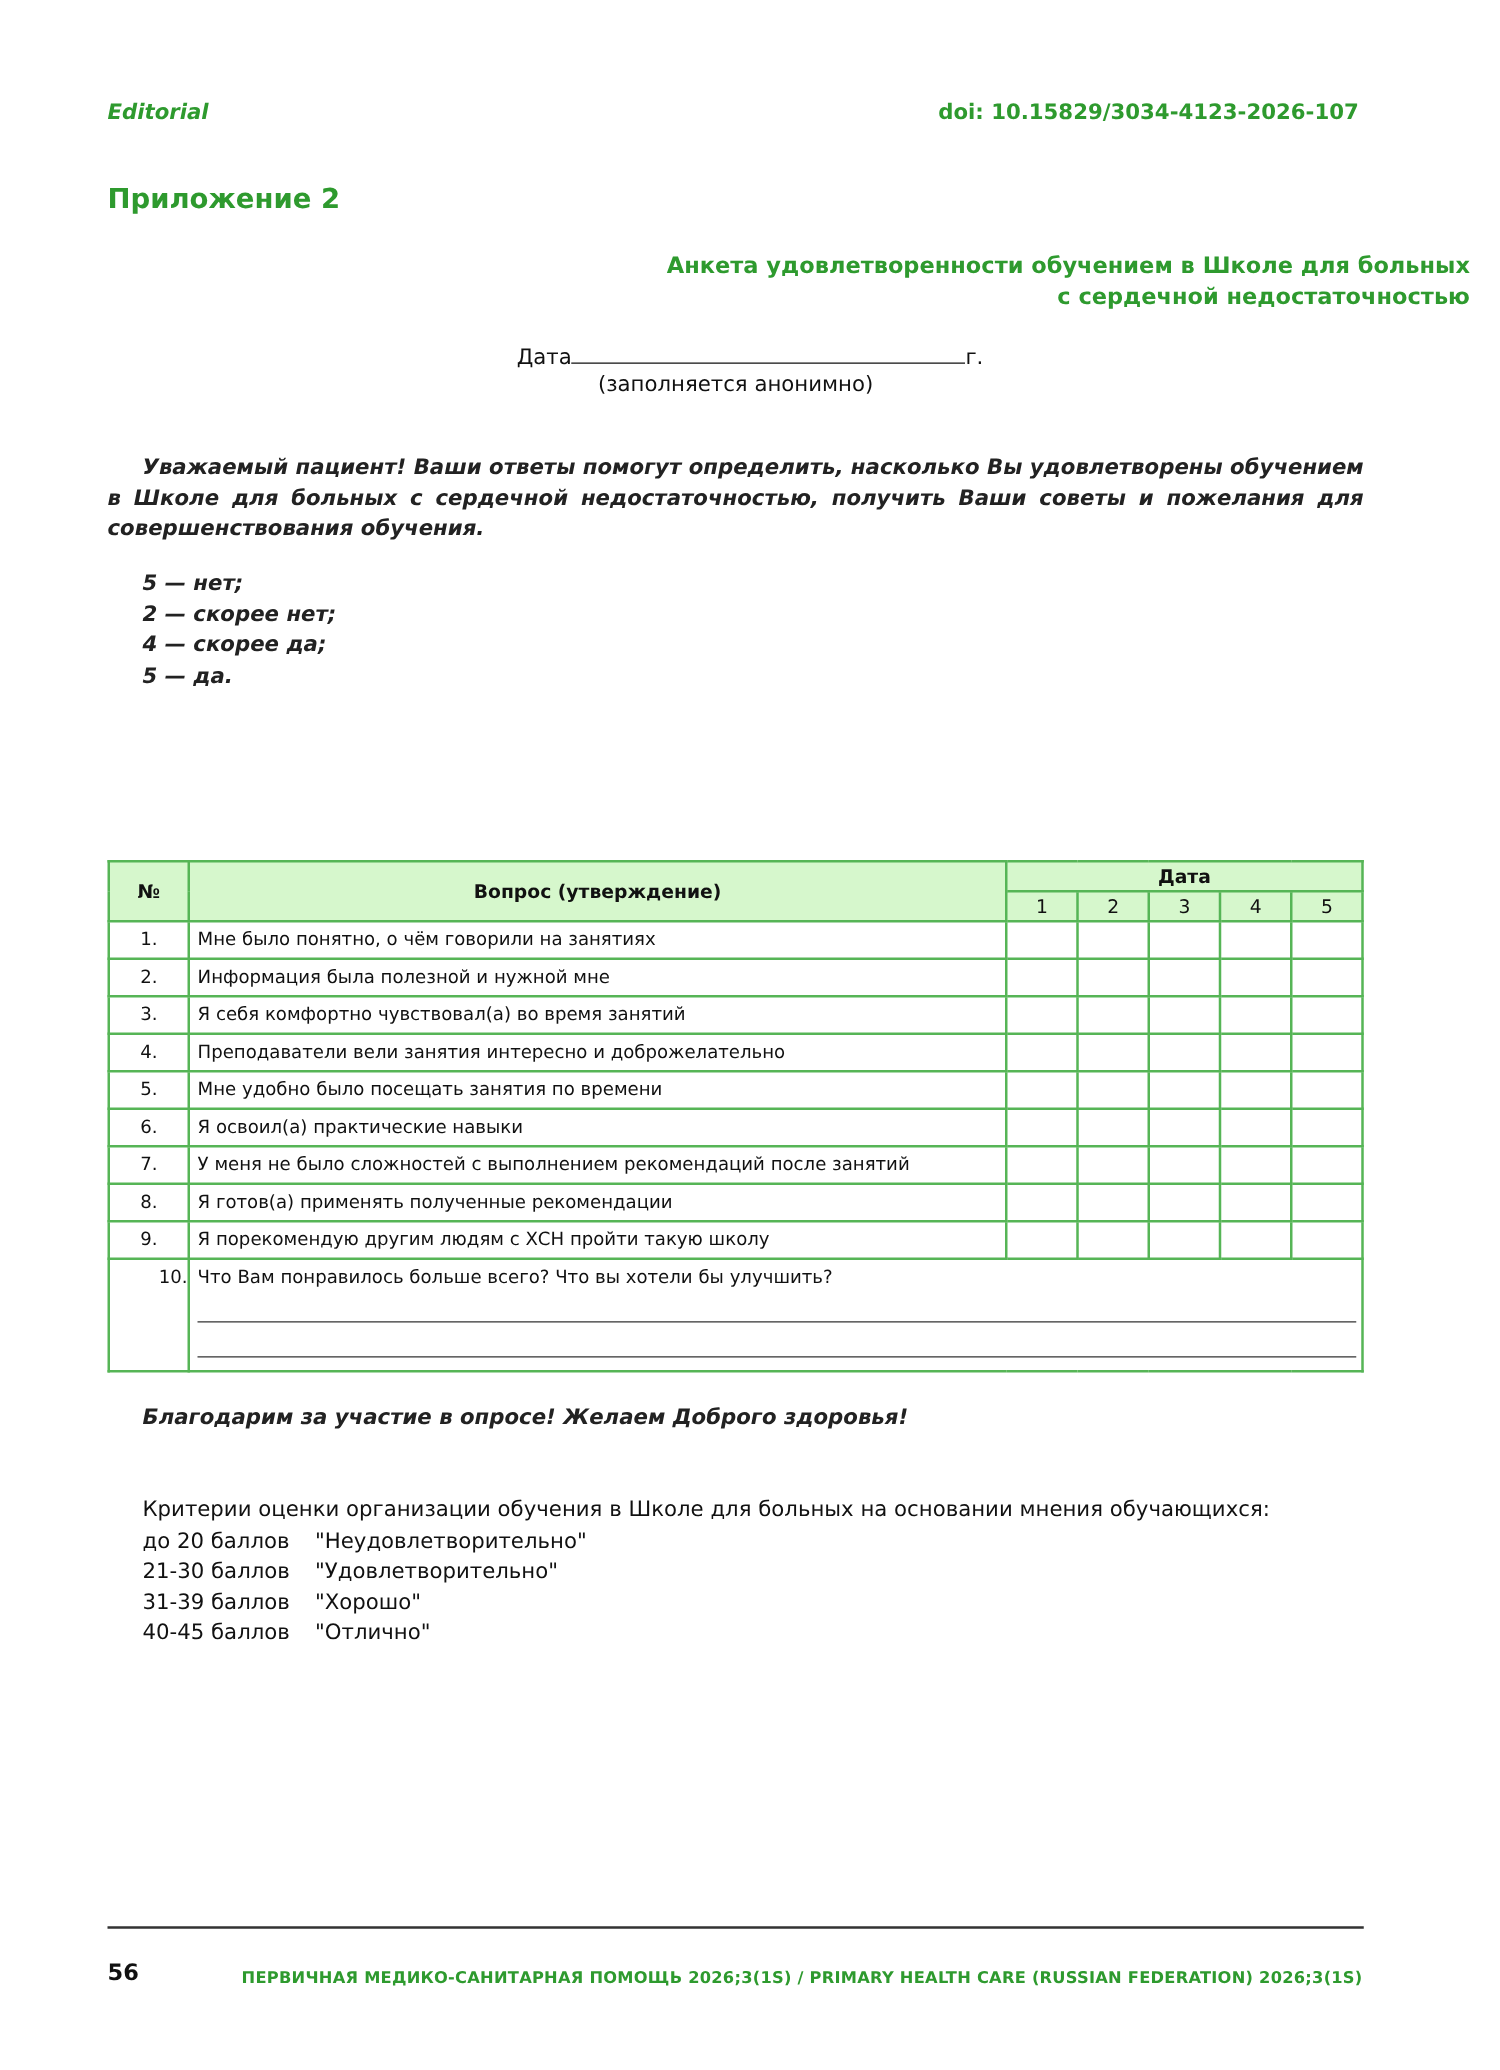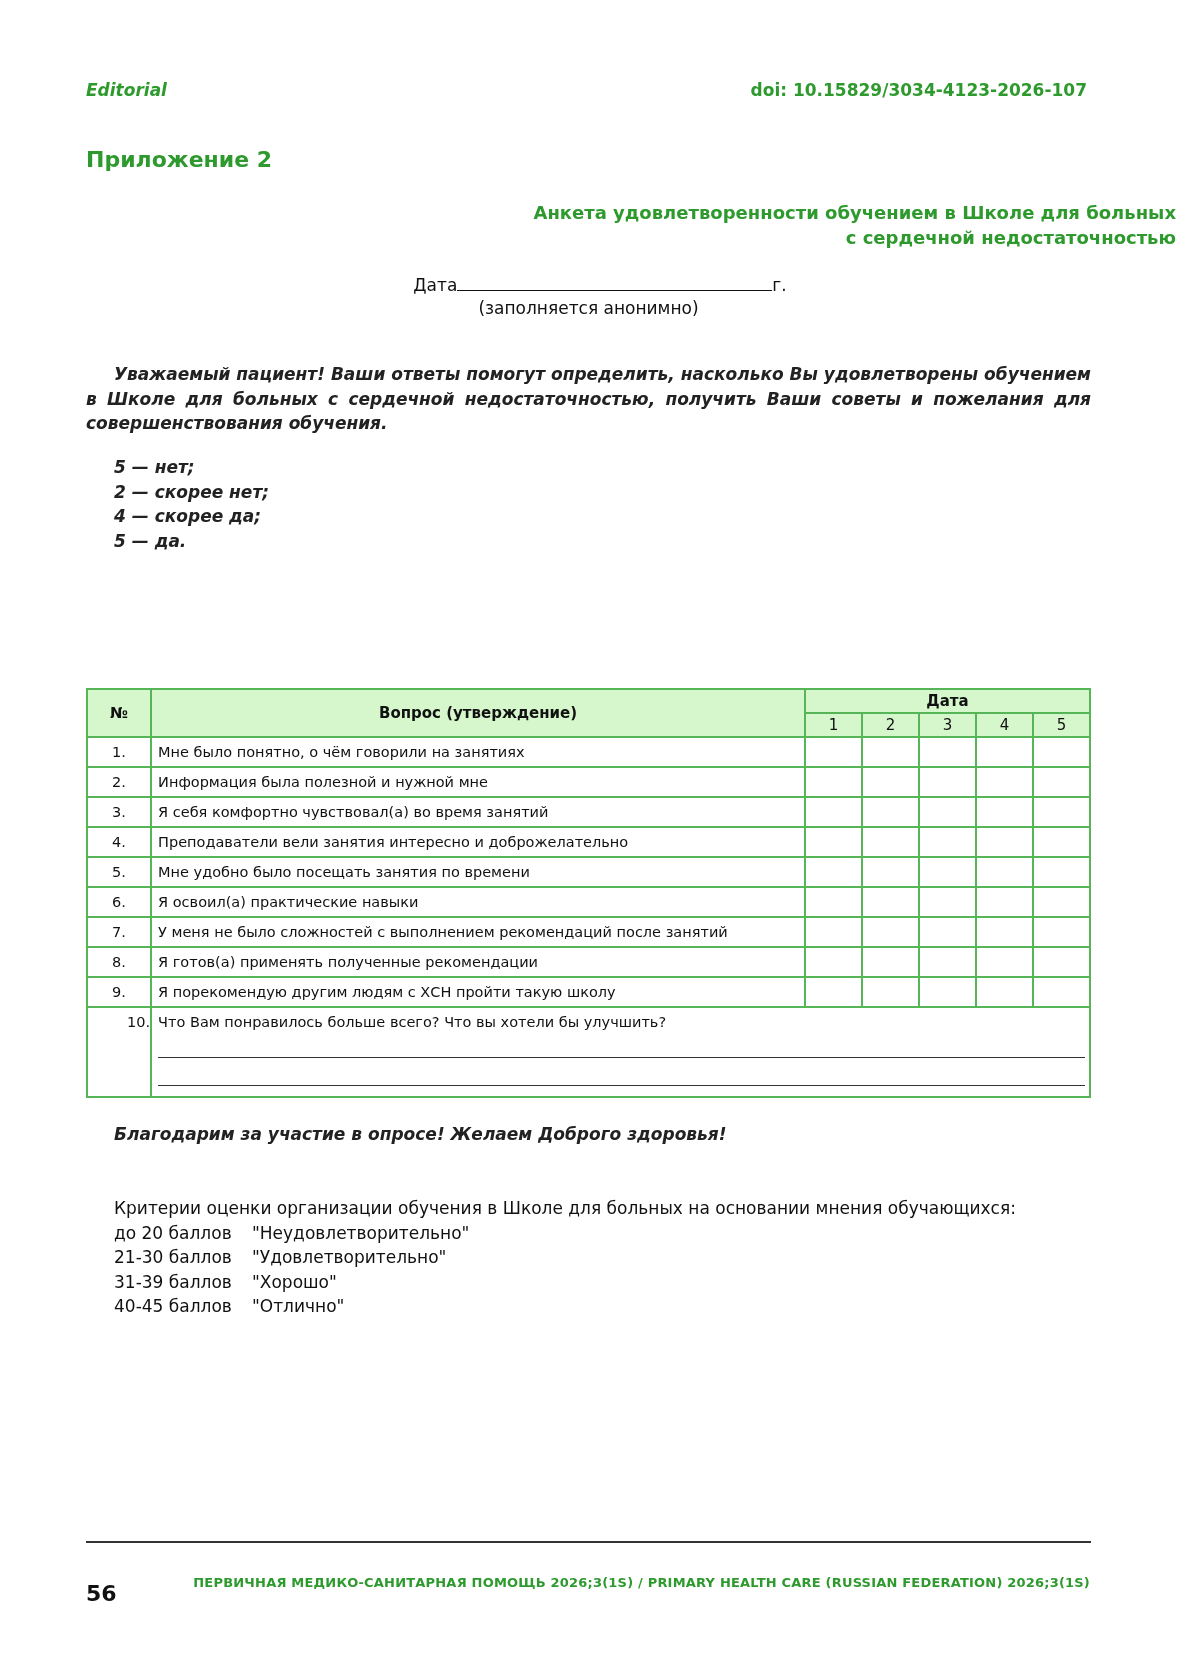"56" .page-num { font-size: 22px -> 18px; margin-top: 13px -> none }
